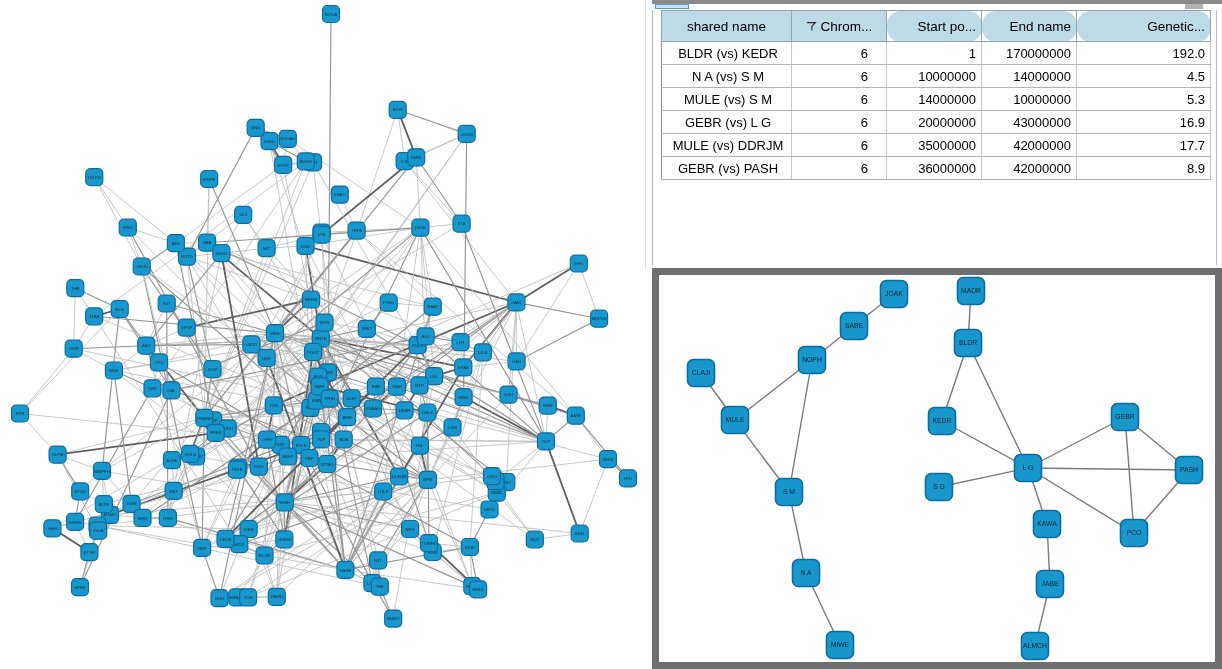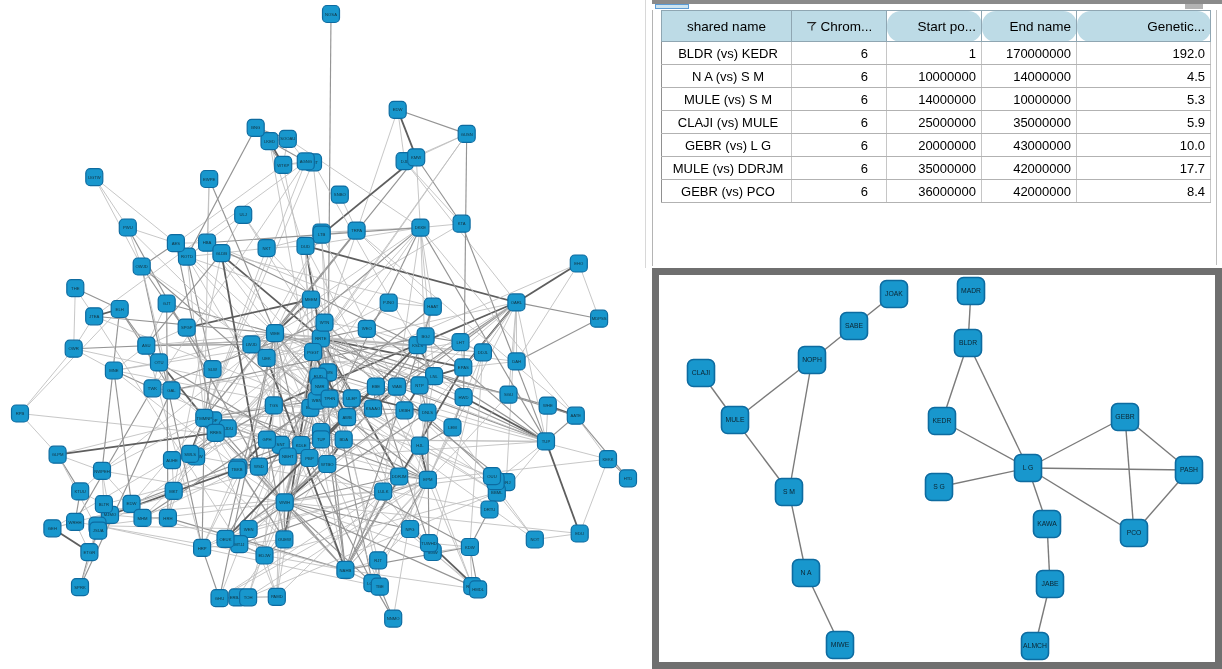"CLAJI (vs) MULE" tr { html: <tr> <td>CLAJI (vs) MULE</td> <td>6</td> <td>25000000</td> <td>35000000</td> <td>5.9</td> </tr> -> none }
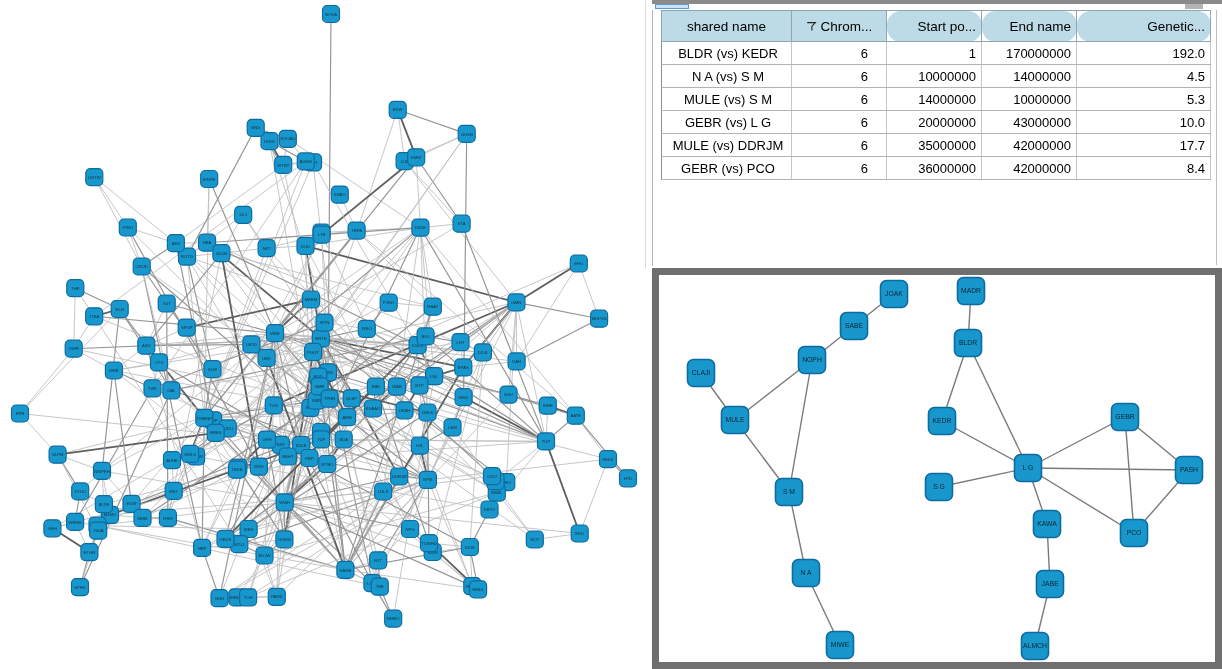"10.0" td.a-r { text: 10.0 -> 16.9 }
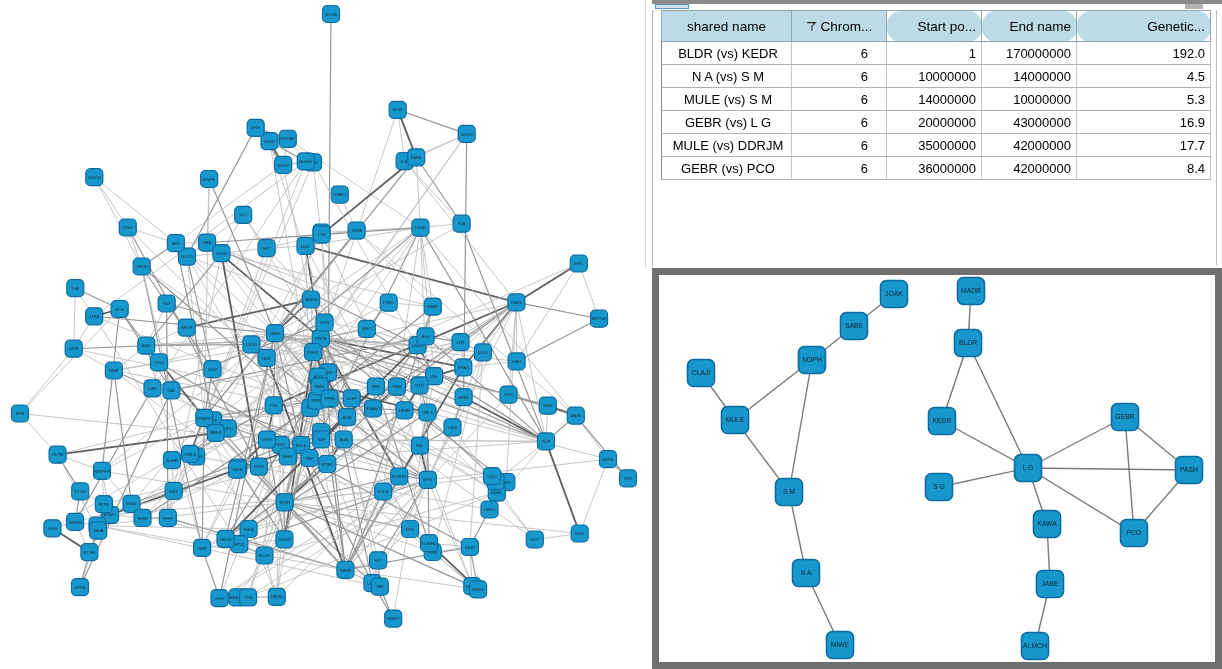"GEBR (vs) PASH" tr { html: none -> <tr> <td>GEBR (vs) PASH</td> <td>6</td> <td>36000000</td> <td>42000000</td> <td>8.9</td> </tr> }
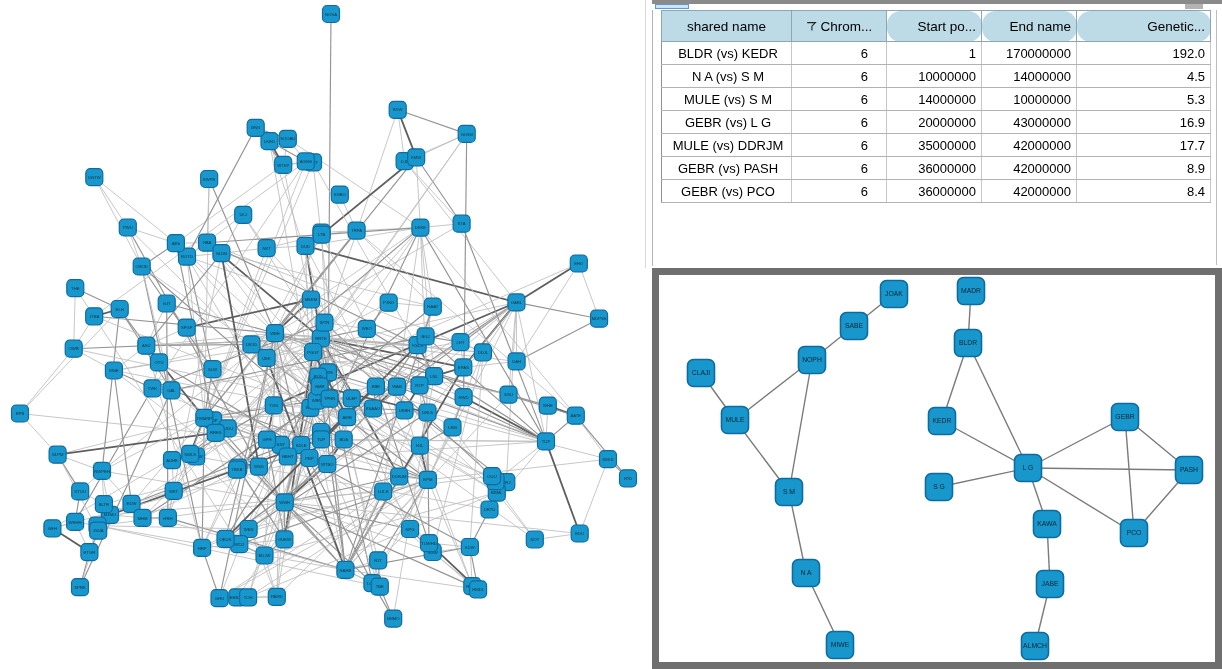"GEBR (vs) PCO" tr { html: <tr> <td>GEBR (vs) PCO</td> <td>6</td> <td>36000000</td> <td>42000000</td> <td>8.4</td> </tr> -> none }
